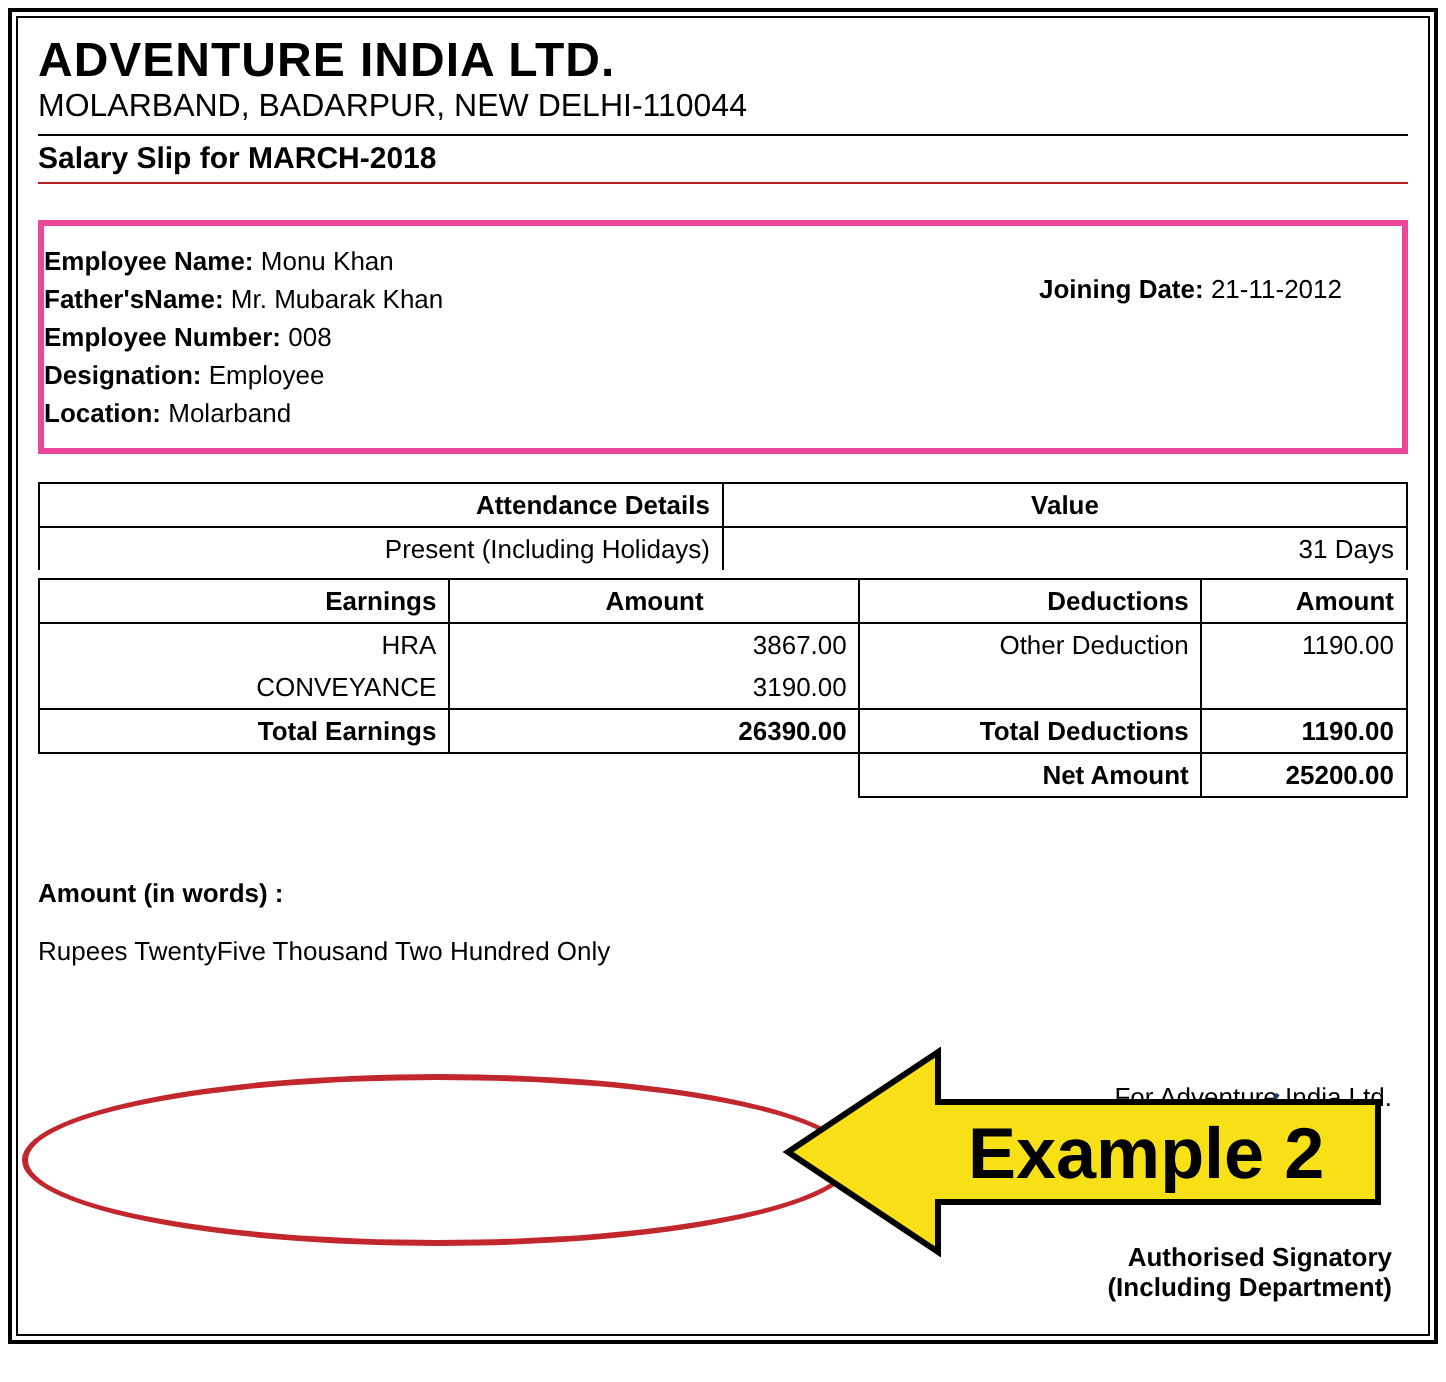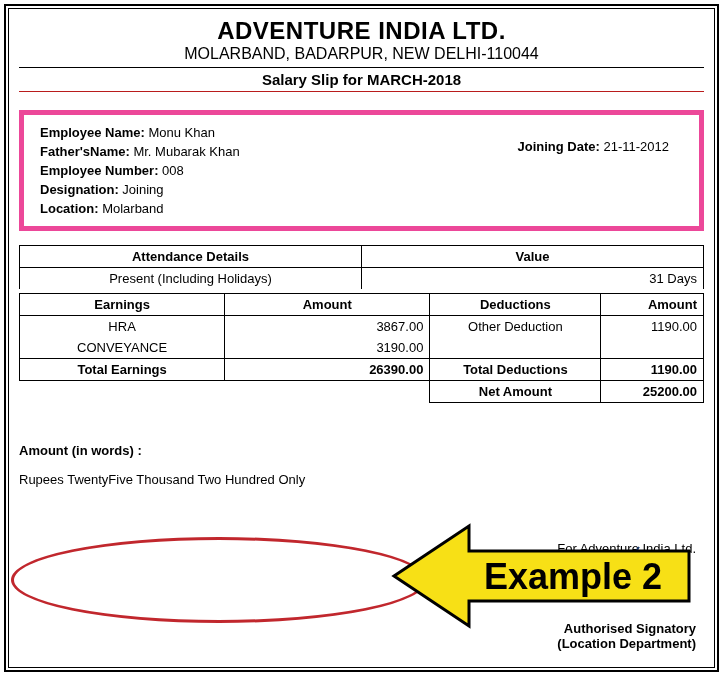"ADVENTURE INDIA LTD." .hdr { text-align: center -> none }
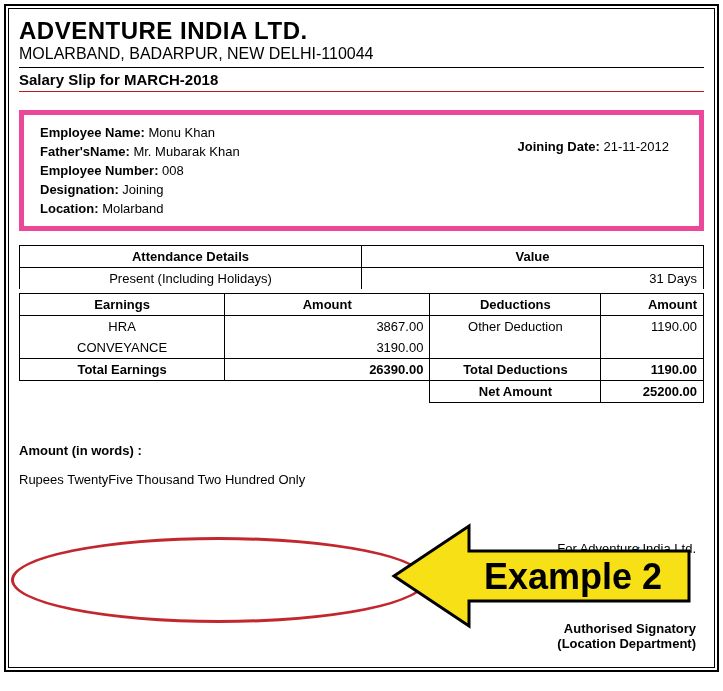"Employee Name: Monu Khan" .emp { border: 5px solid #ec4899 -> 3px solid #ec4899; padding: 6px 16px -> 6px 0 }
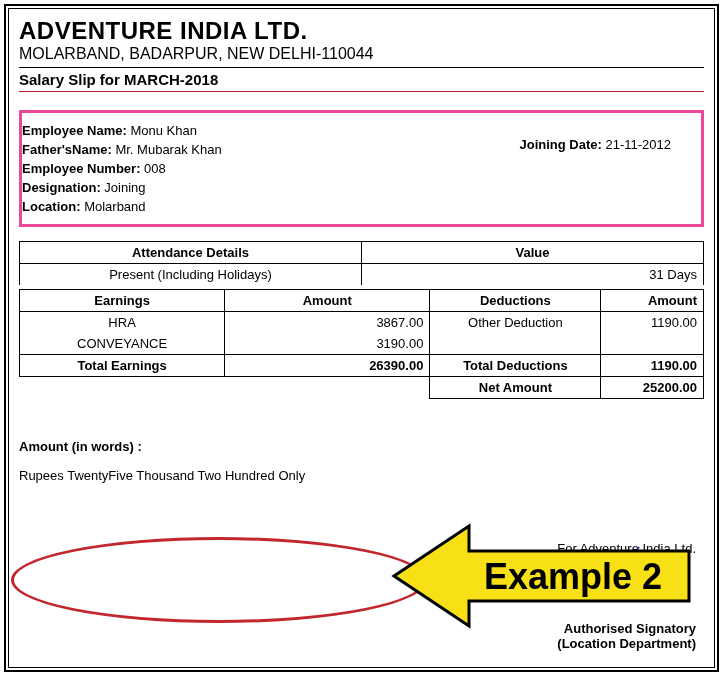"Joining" span { text: Joining -> Employee }
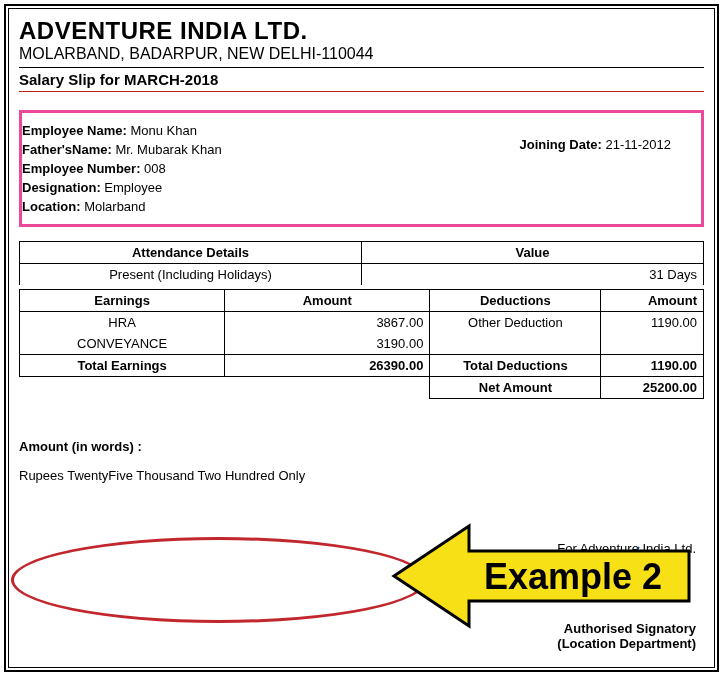"Attendance Details" td,th { text-align: center -> right }
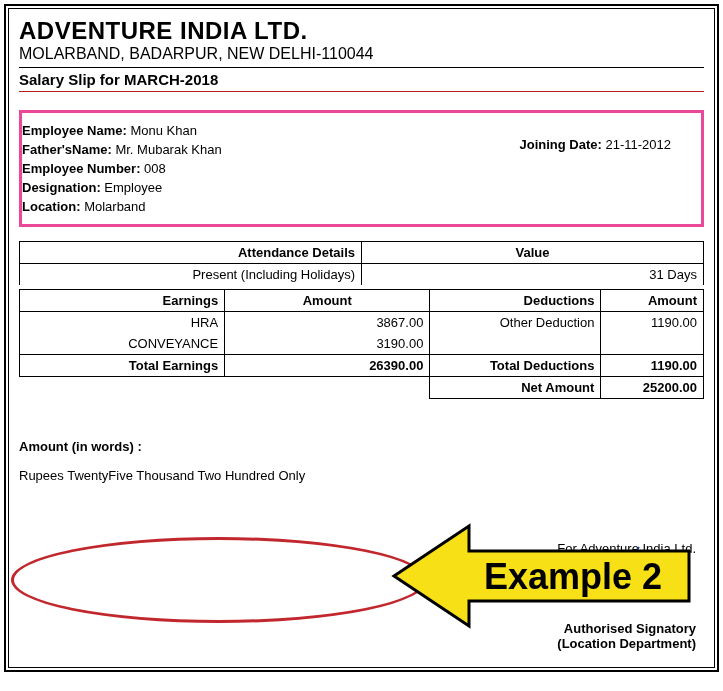"(Location Department)" div { text: Location -> Including }
